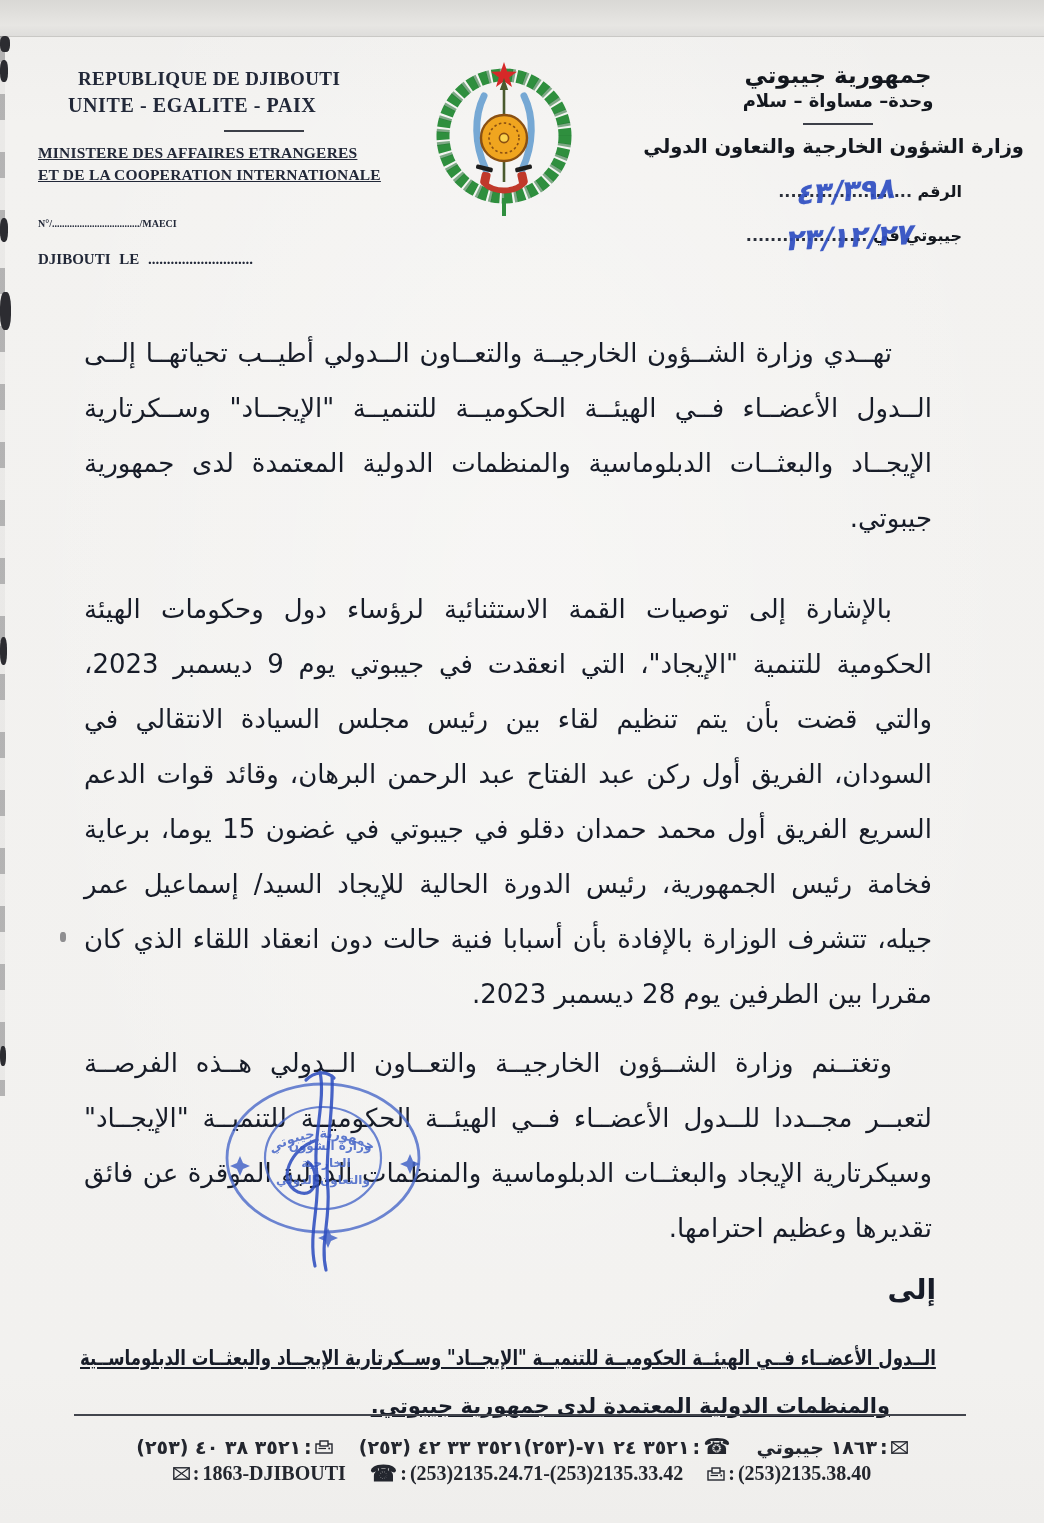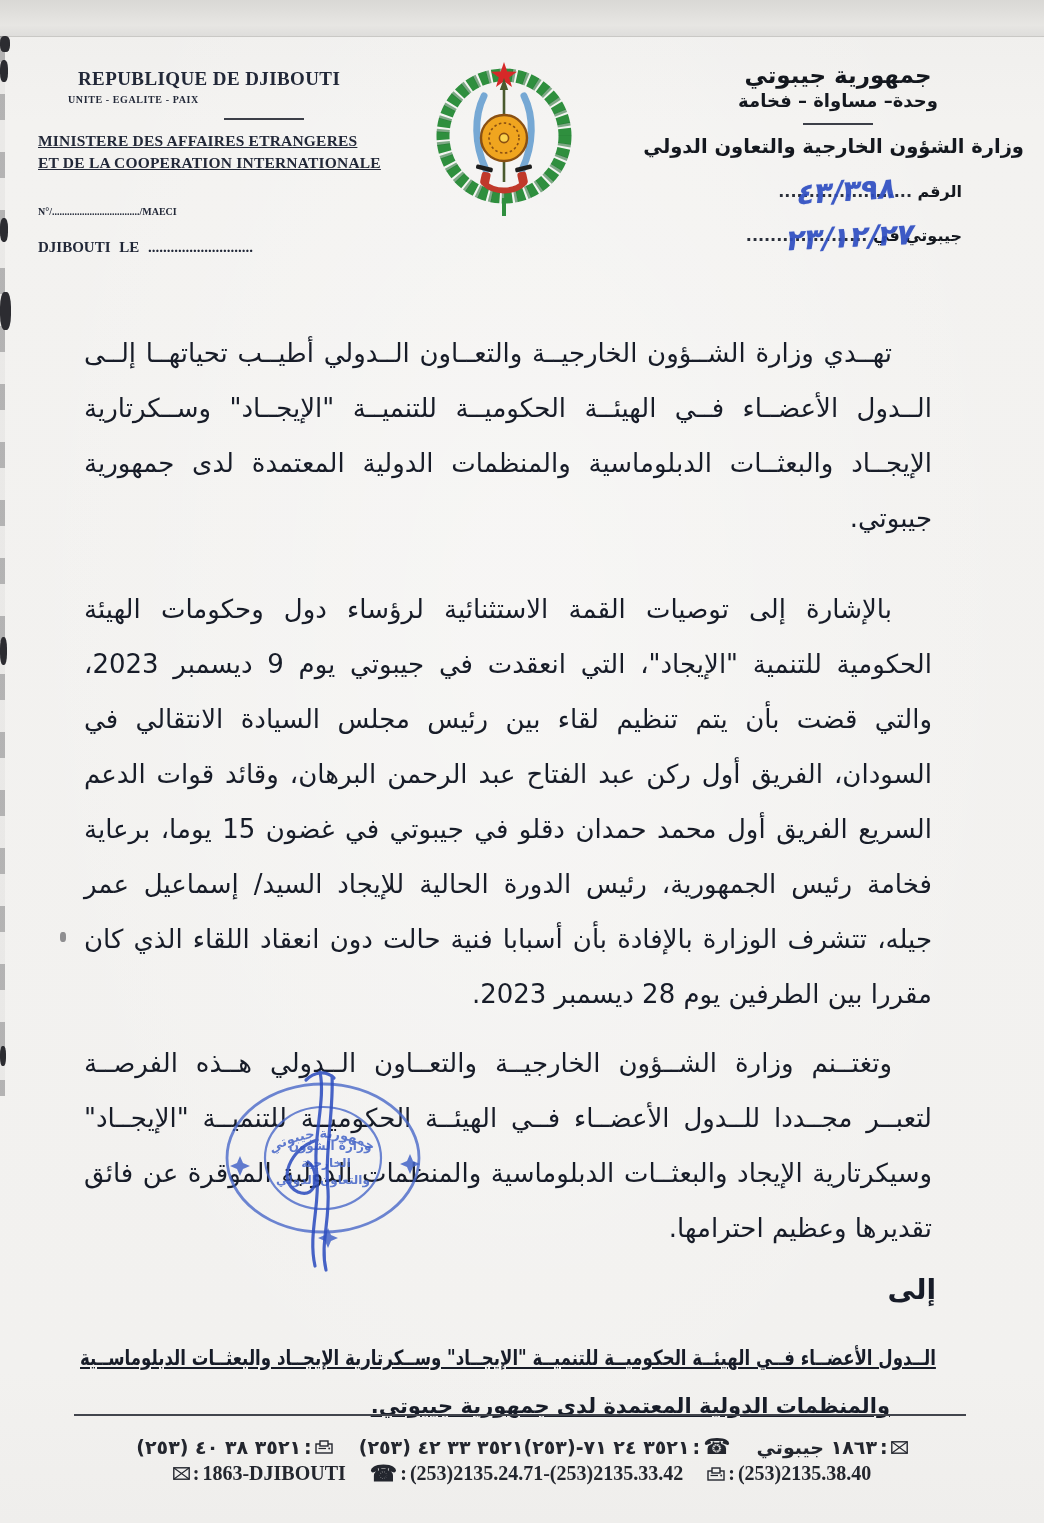"UNITE - EGALITE - PAIX" .fr-motto { font-size: 10px -> 20px }
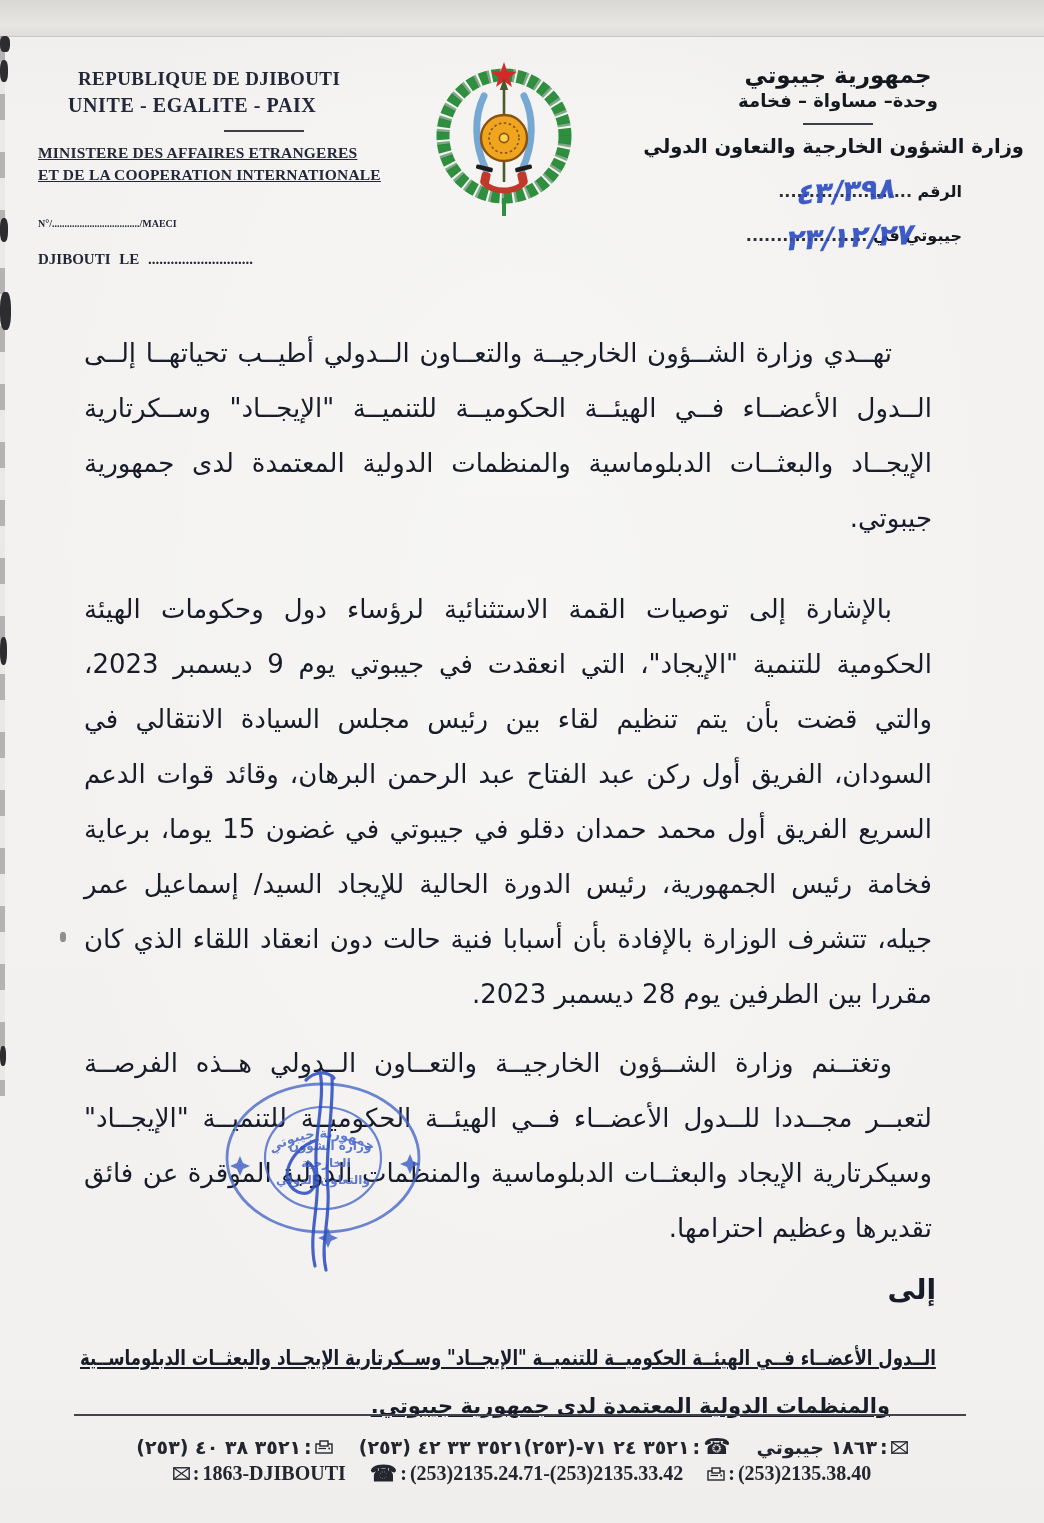"وحدة– مساواة – فخامة" div.ar-motto { text: فخامة -> سلام }
